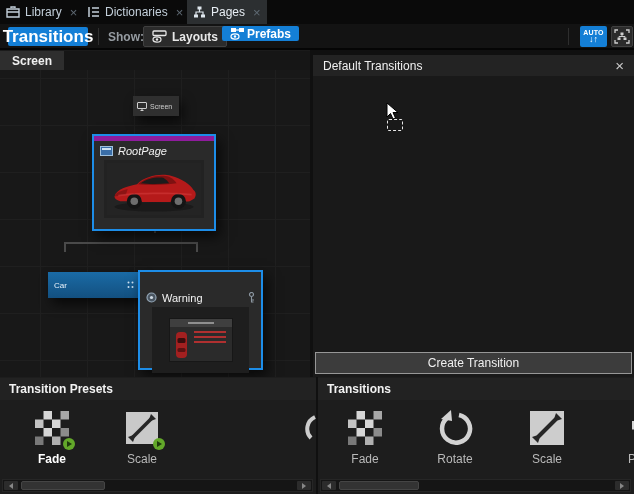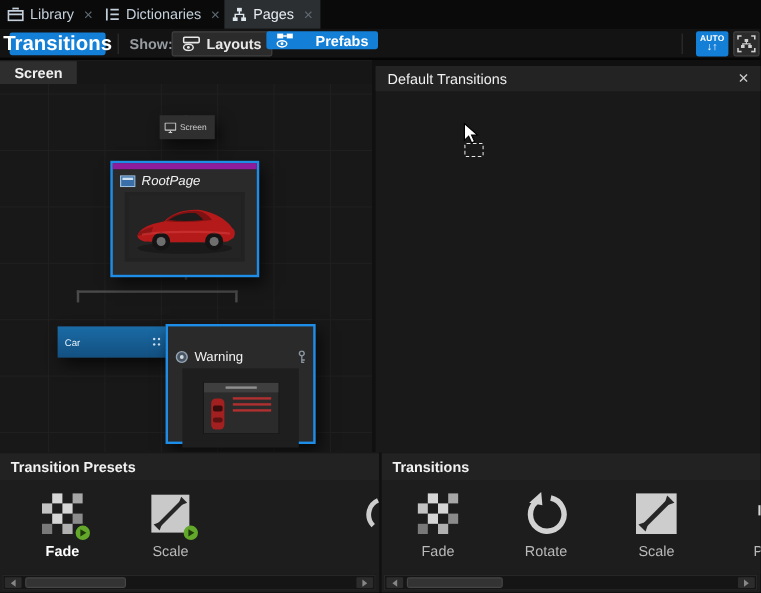"Prefabs" #prefabs-btn { gap: 18px -> 2px }
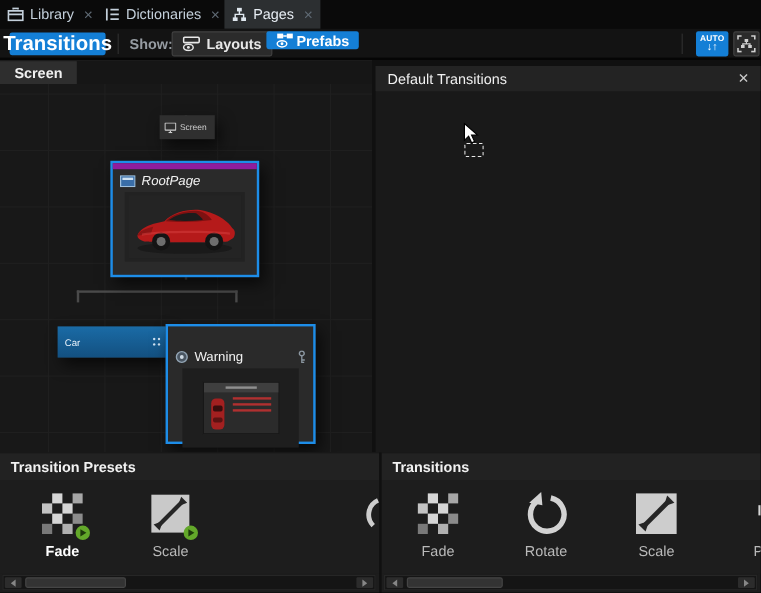"Create Transition" div { html: none -> <div>Create Transition</div> }
